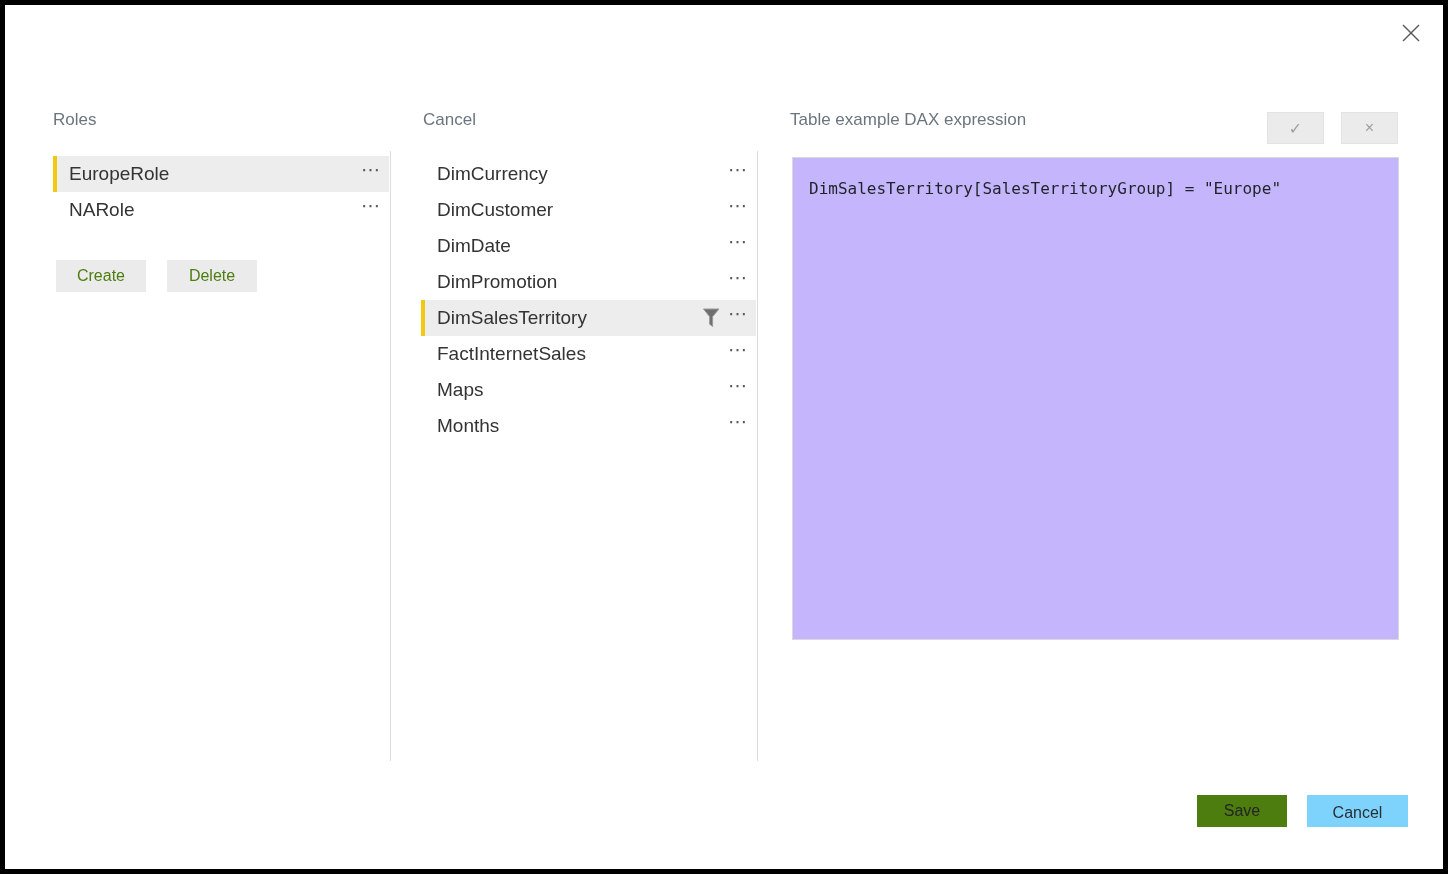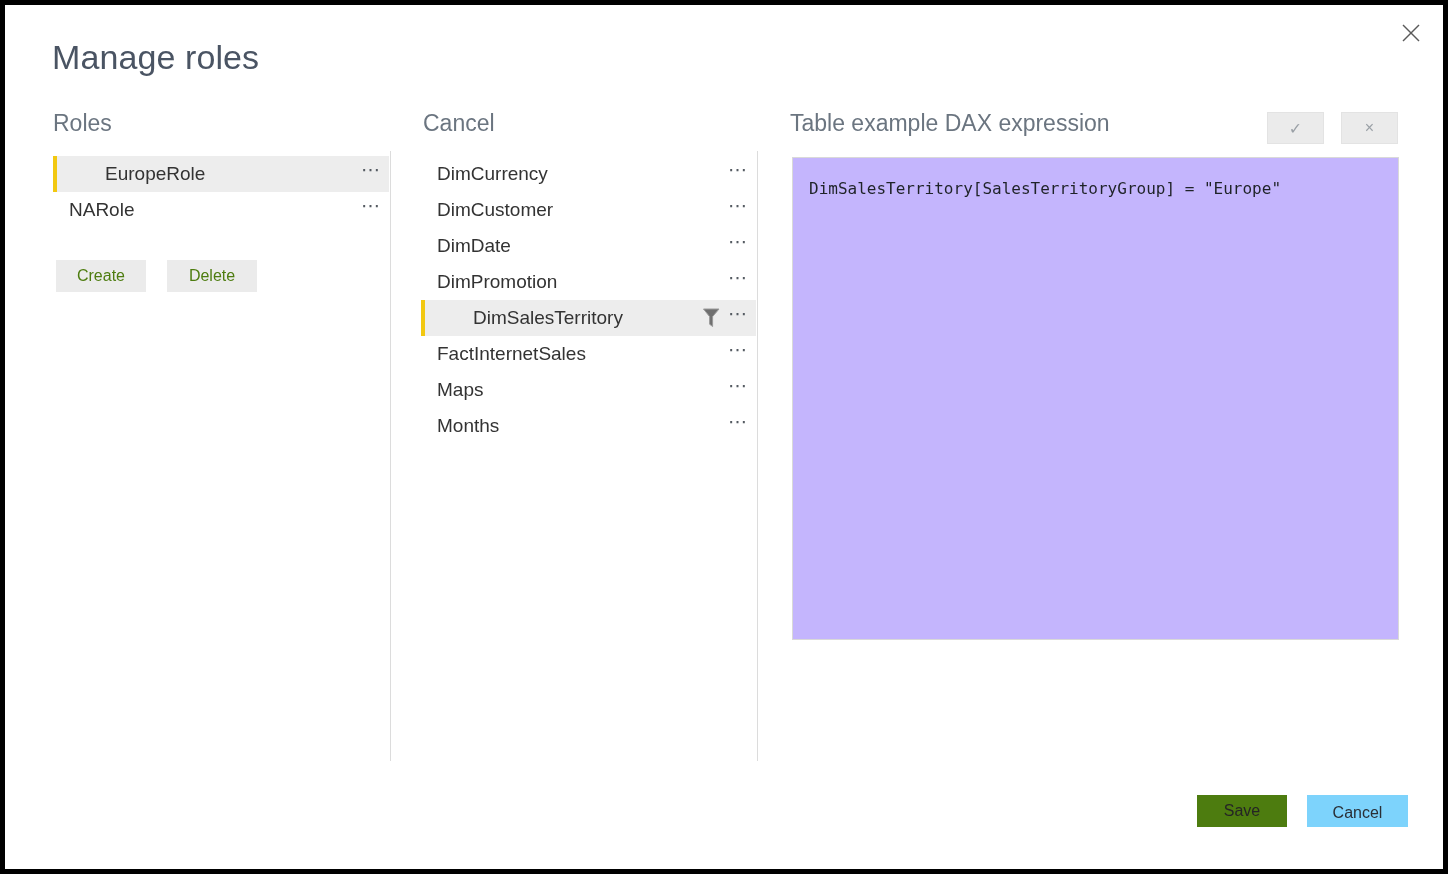"Manage roles" div.dialog-title { html: <div>Manage roles</div> -> none }
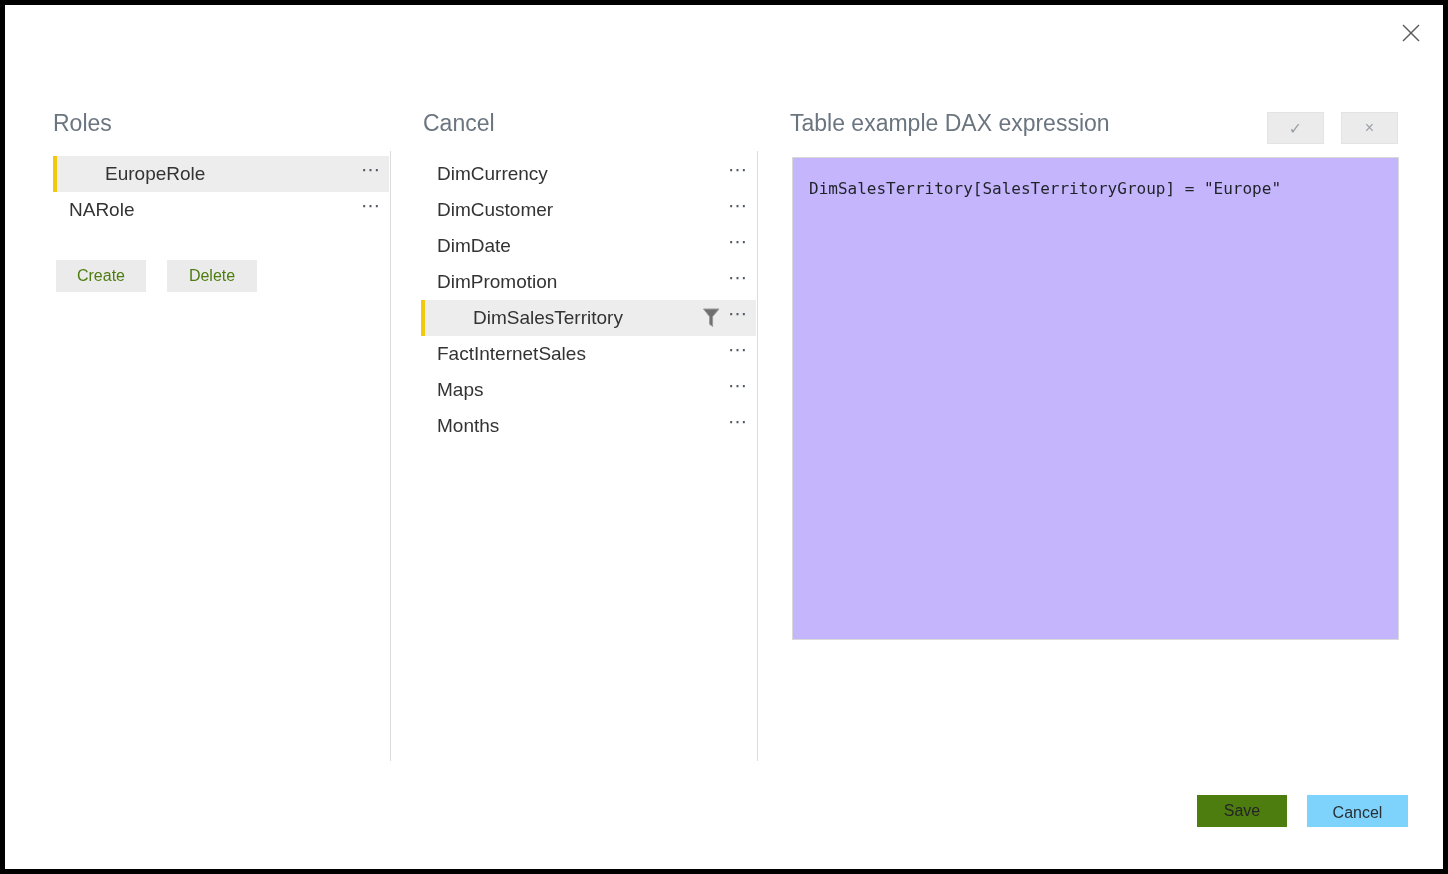"Roles" .col-heading { font-size: 23px -> 17px }
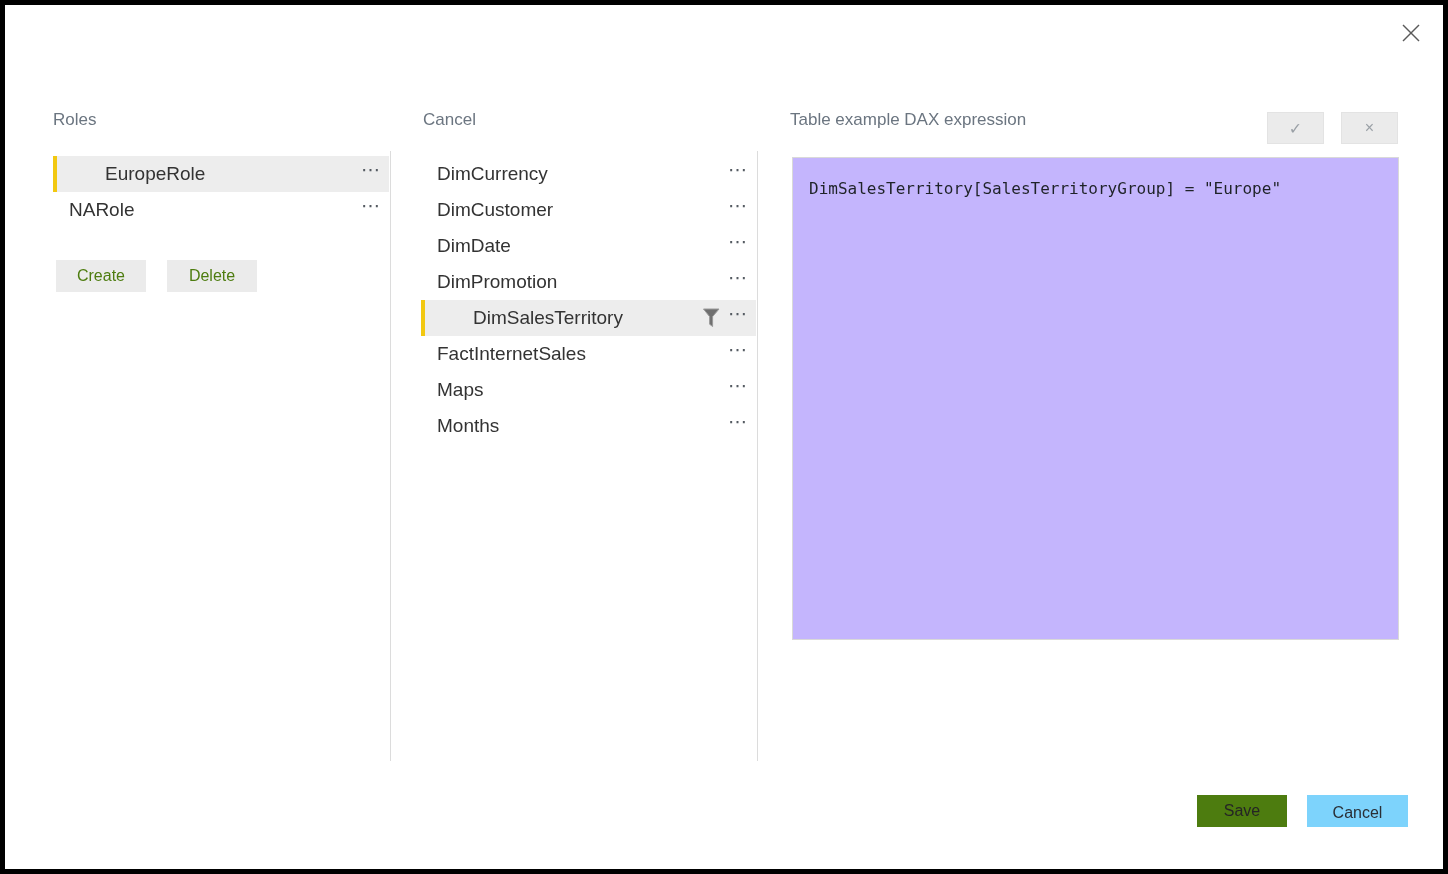"EuropeRole" .list-item.selected { padding-left: 36px -> none }
